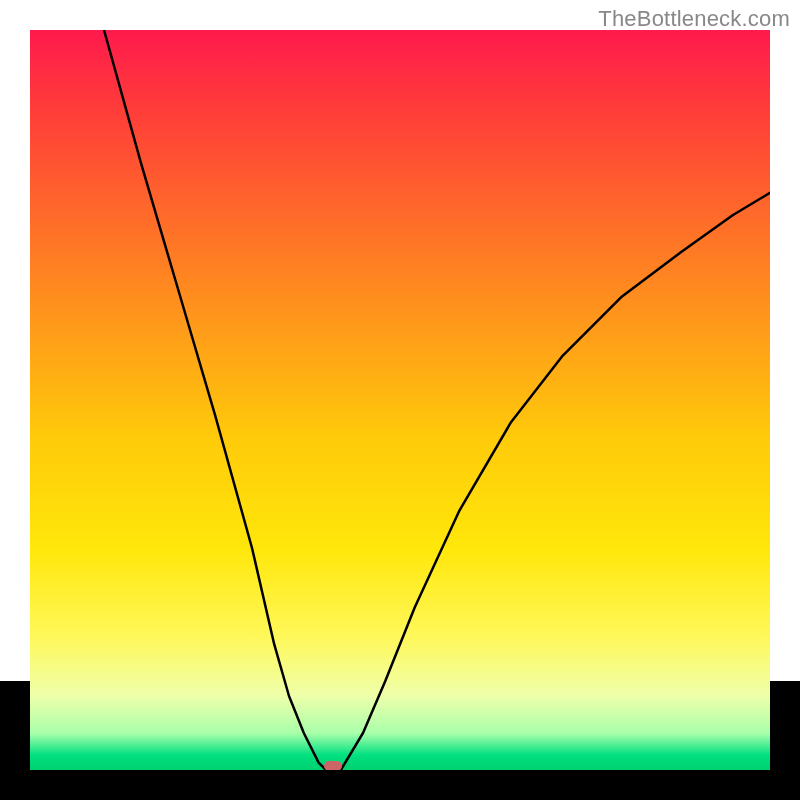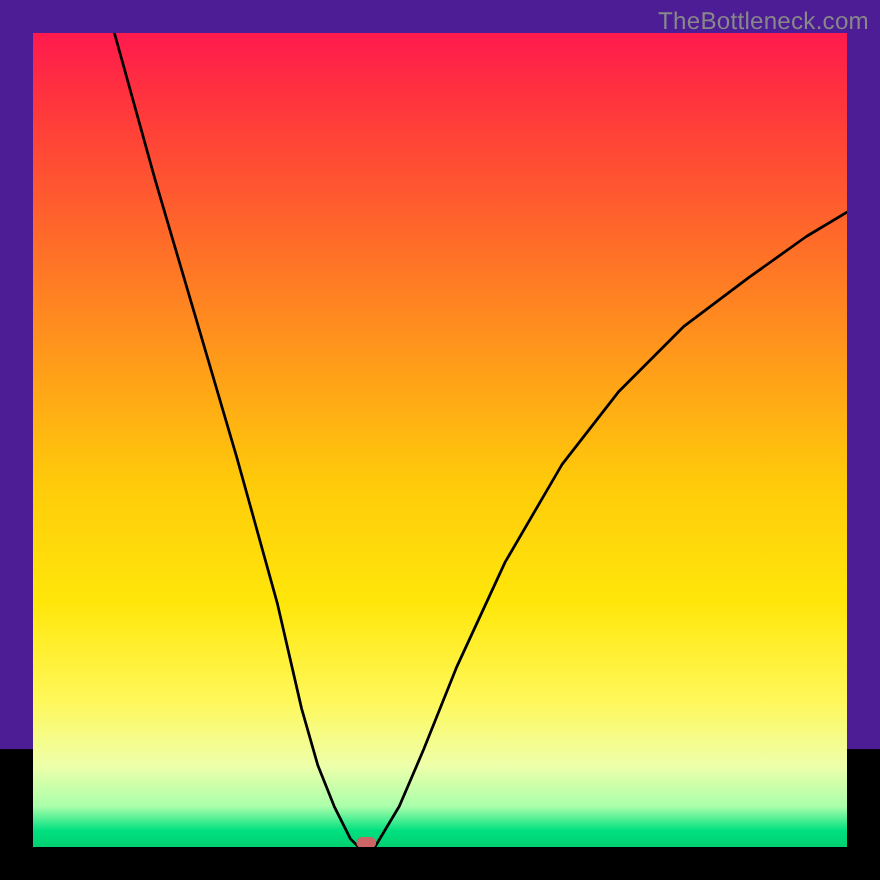"TheBottleneck.com" .frame { background: #4c1d95 -> #ffffff }
